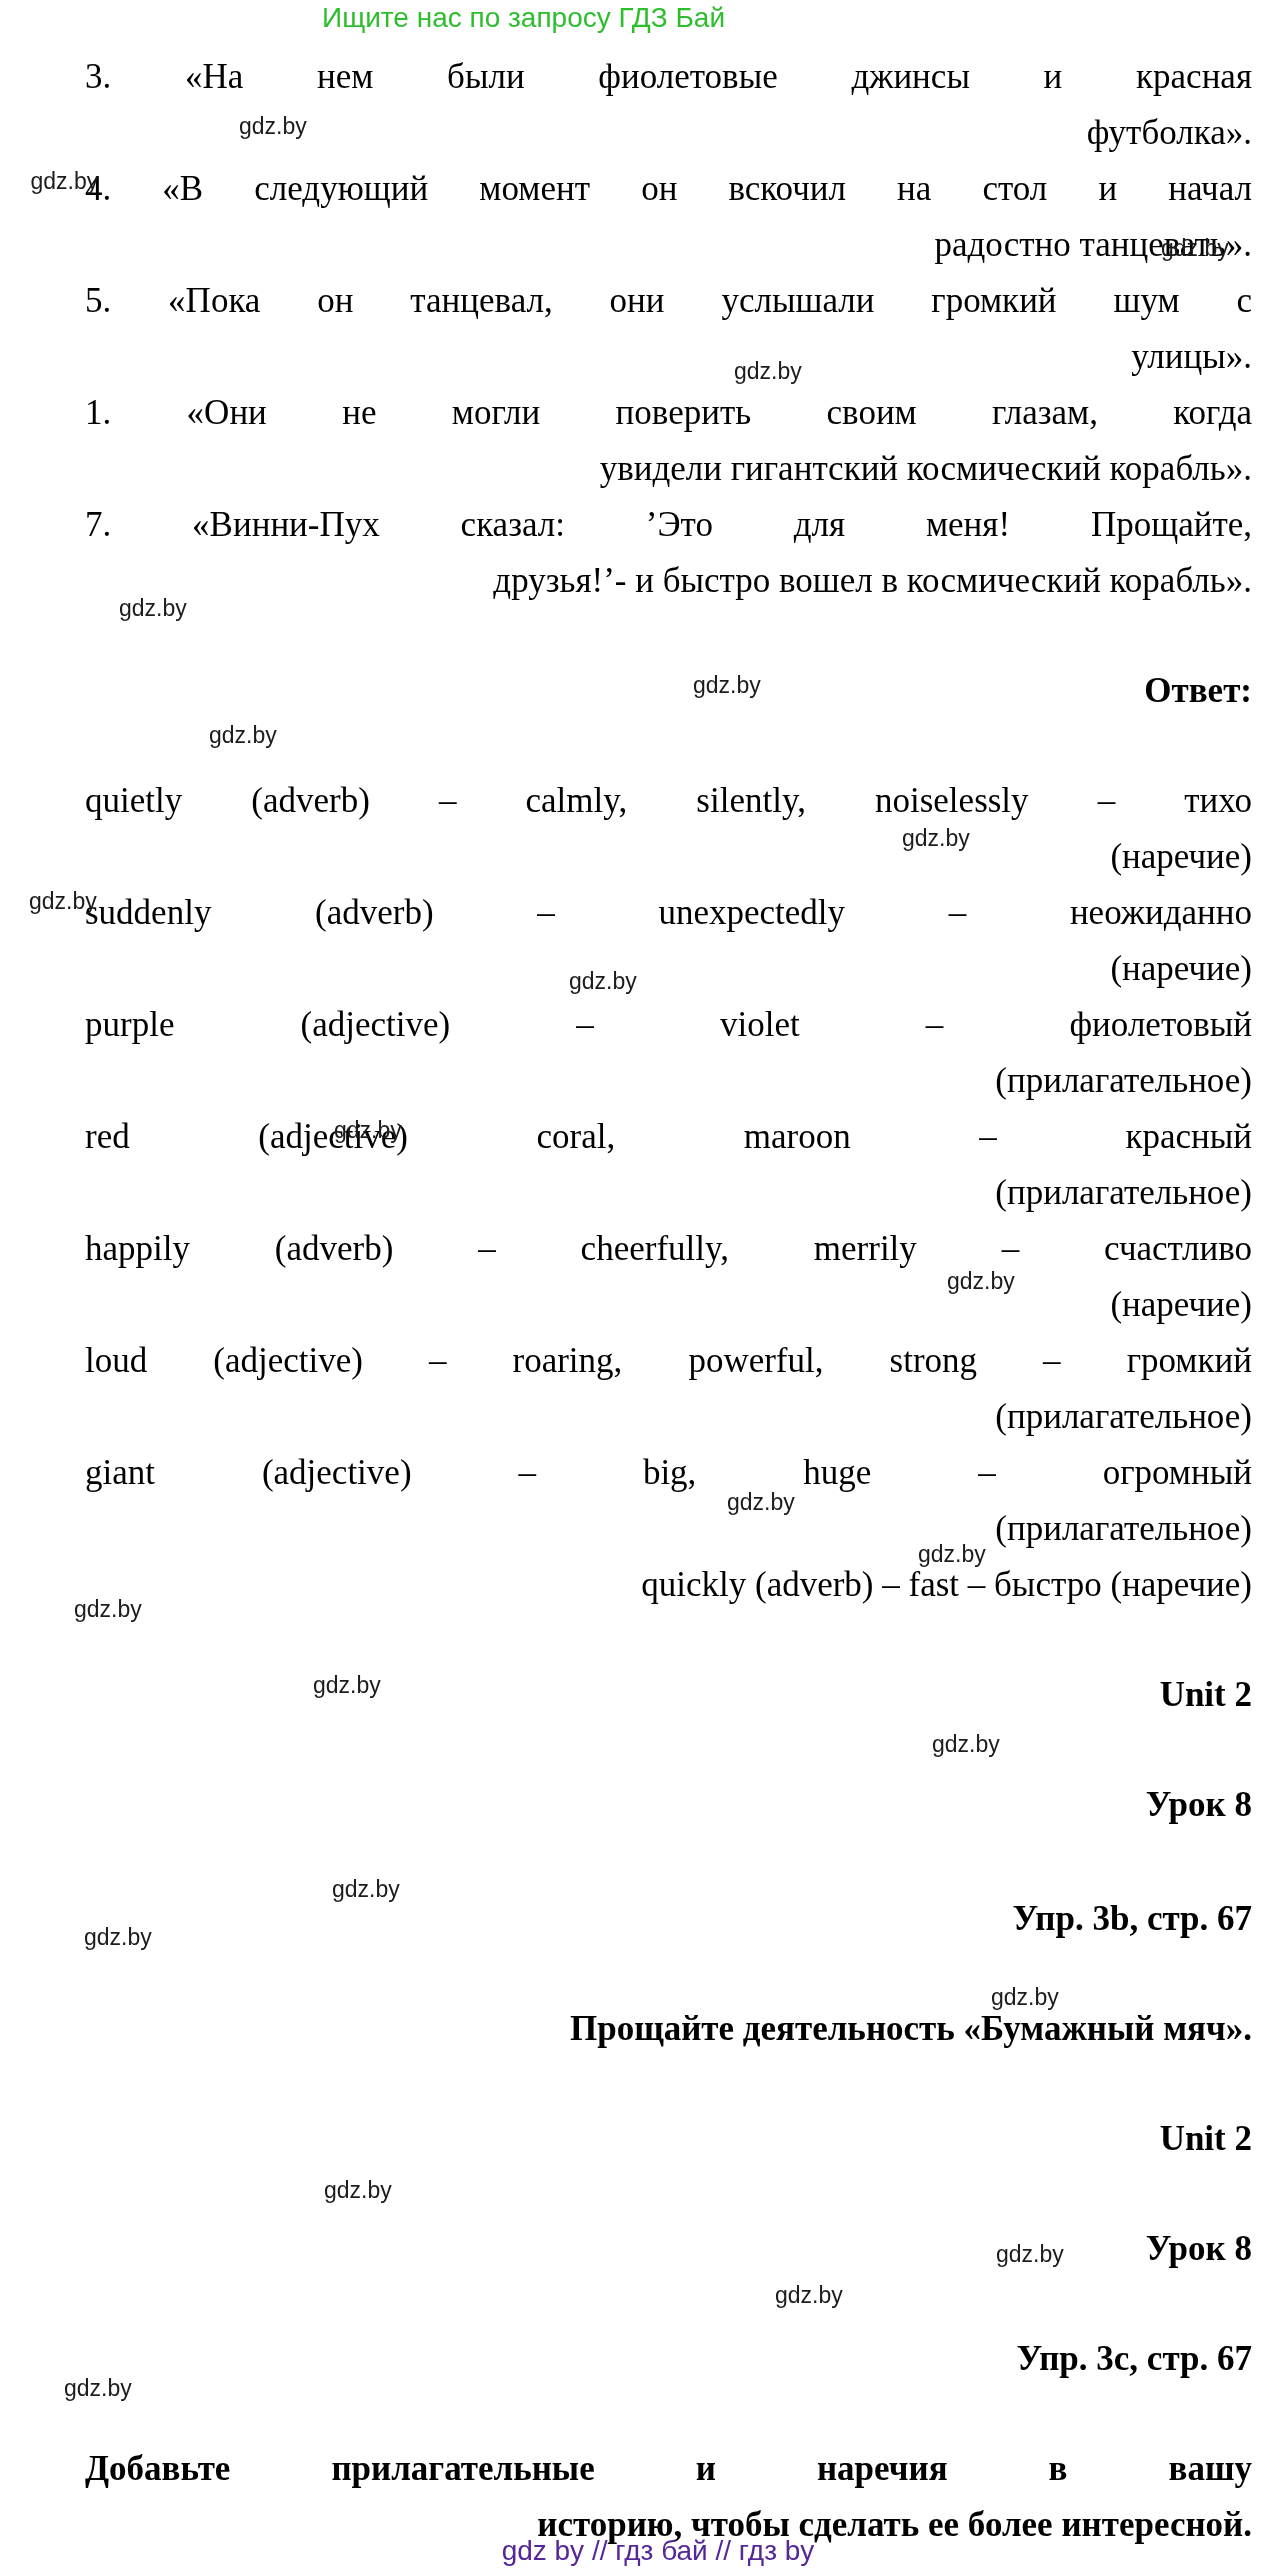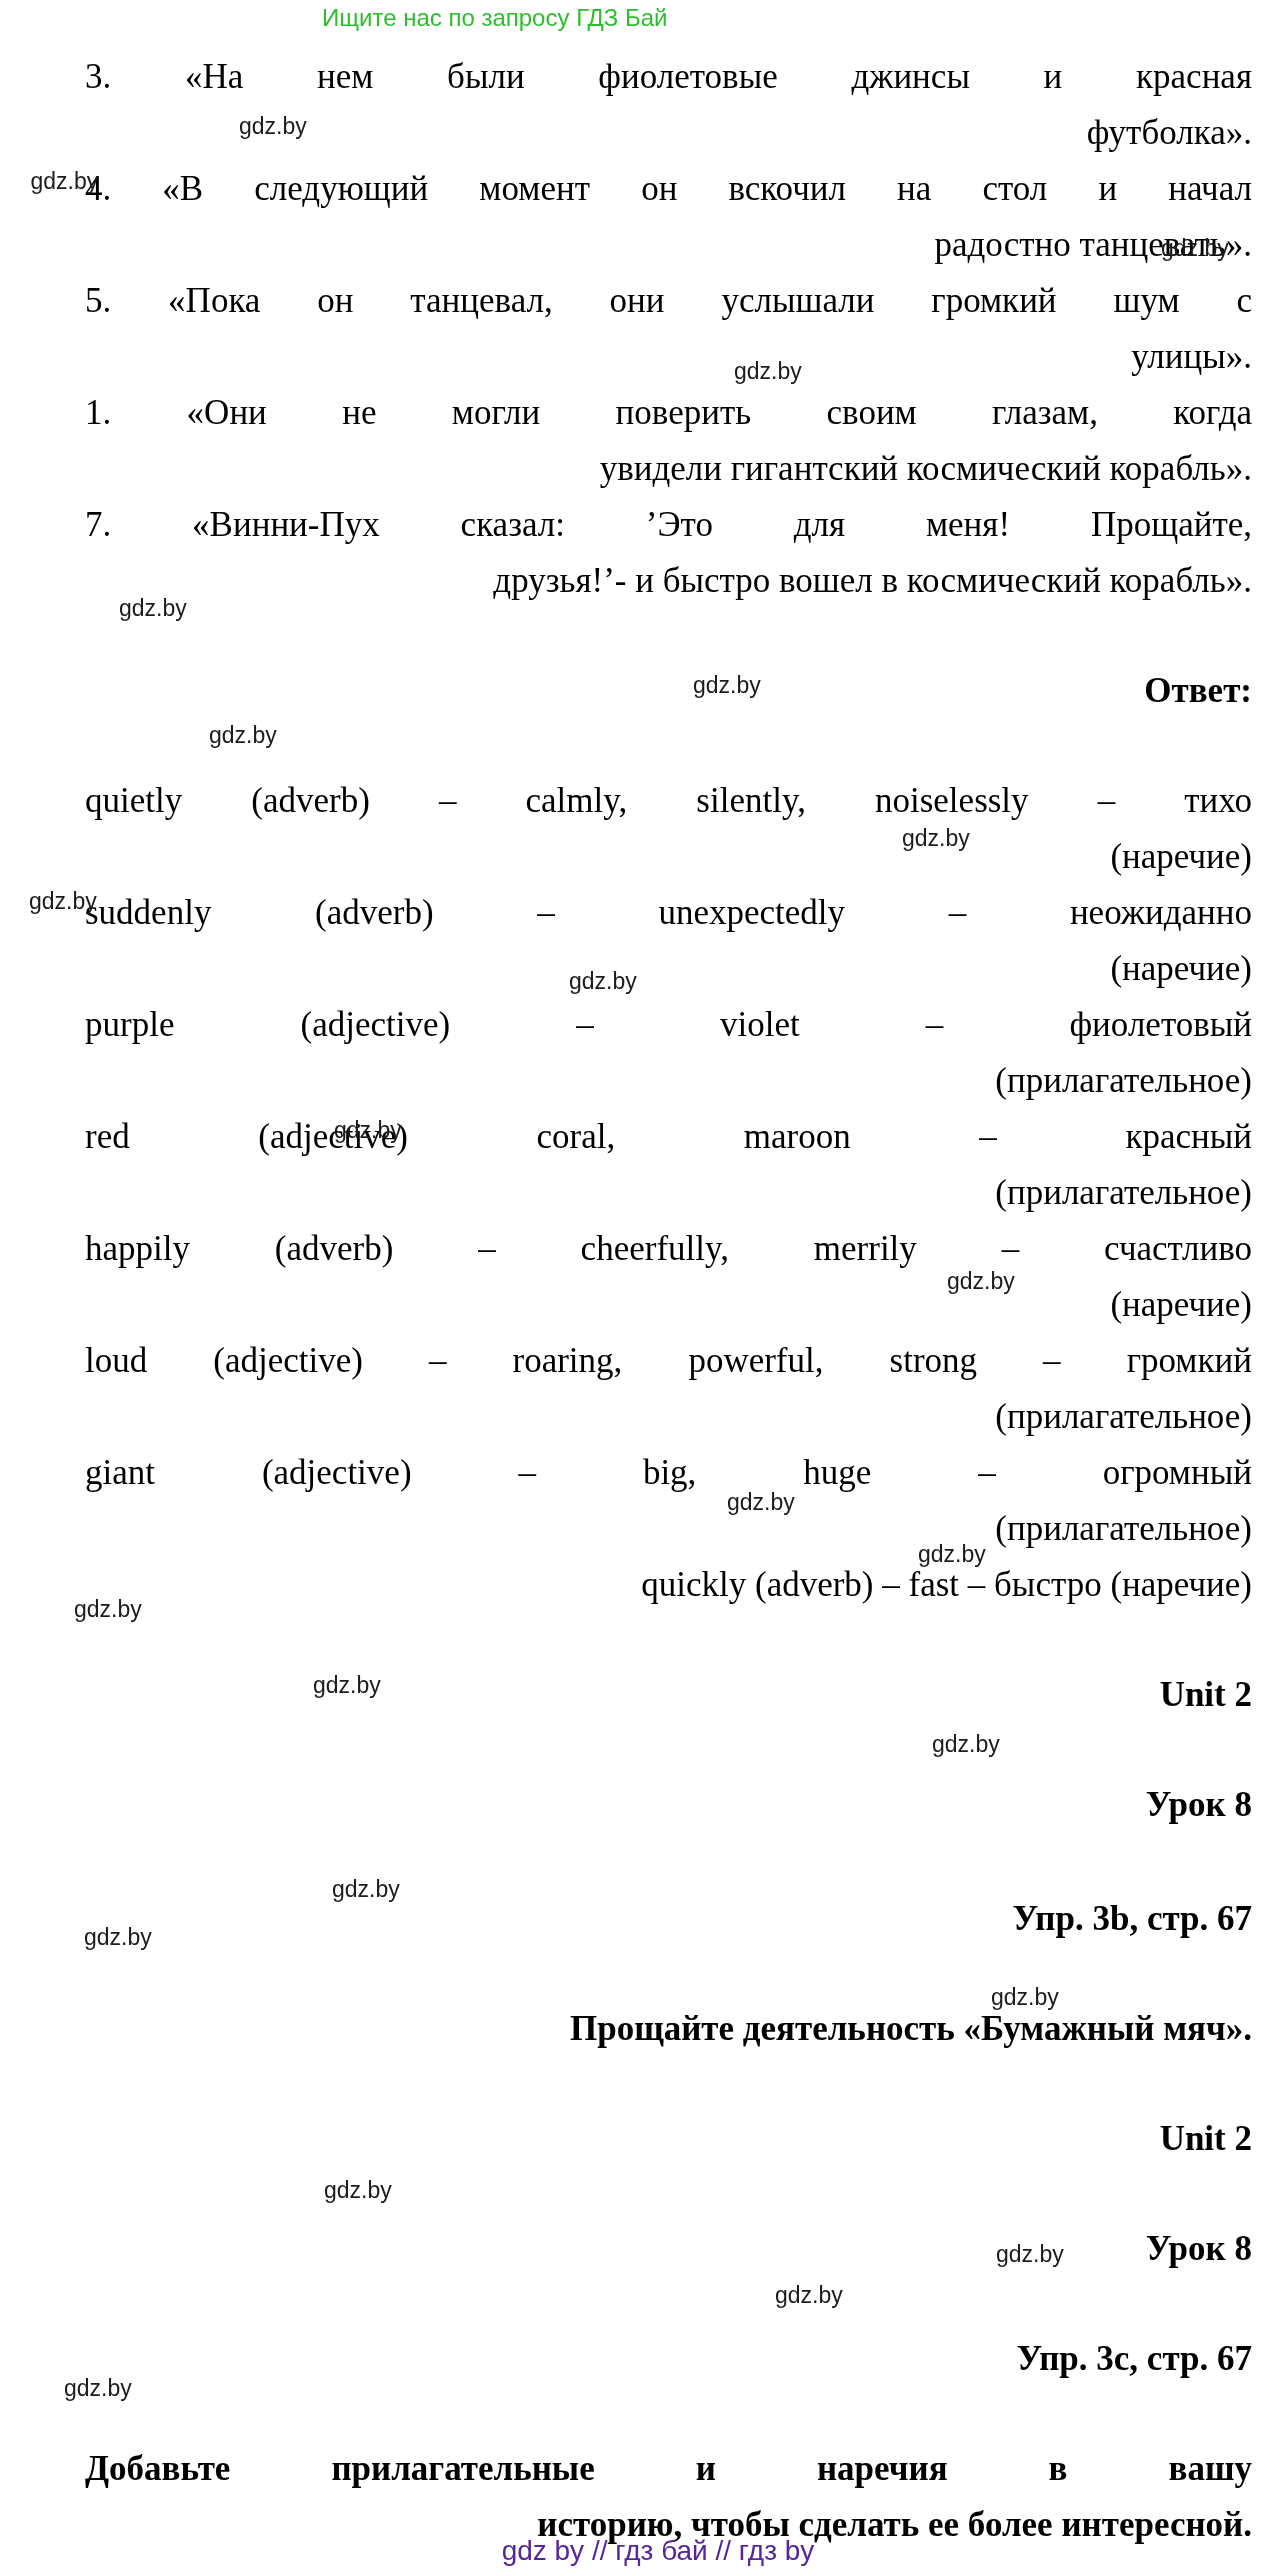"Ищите нас по запросу ГДЗ" .promo { font-size: 24px -> 28px }
